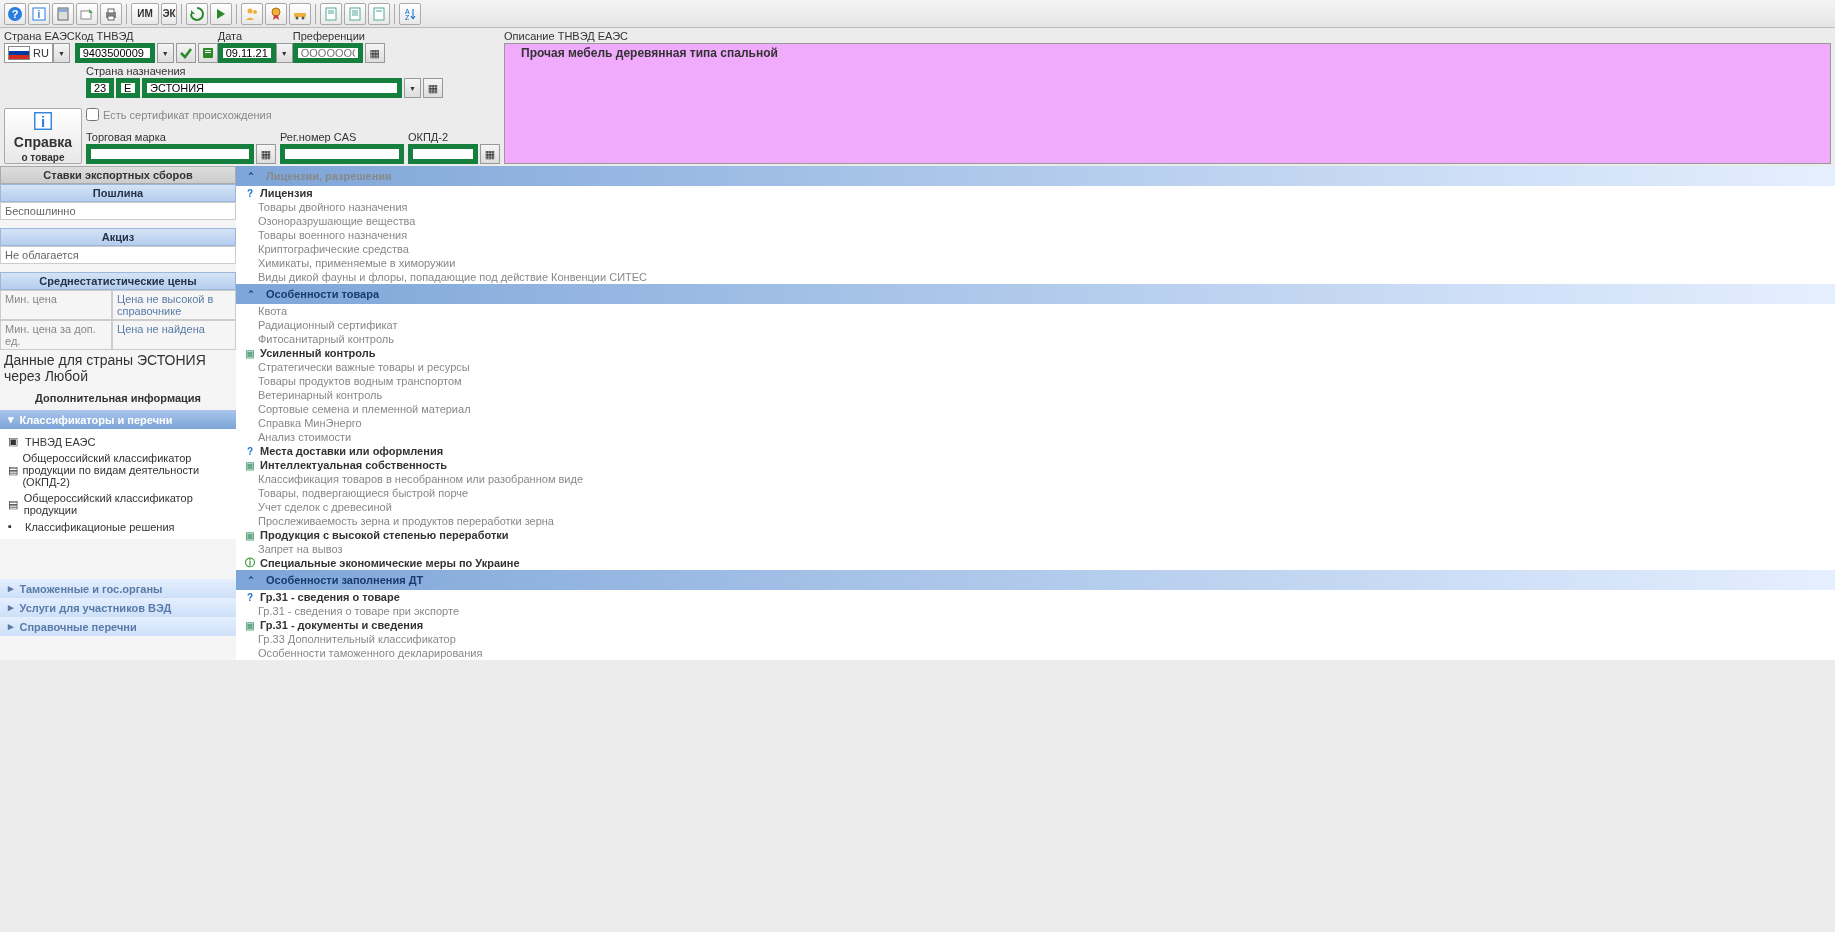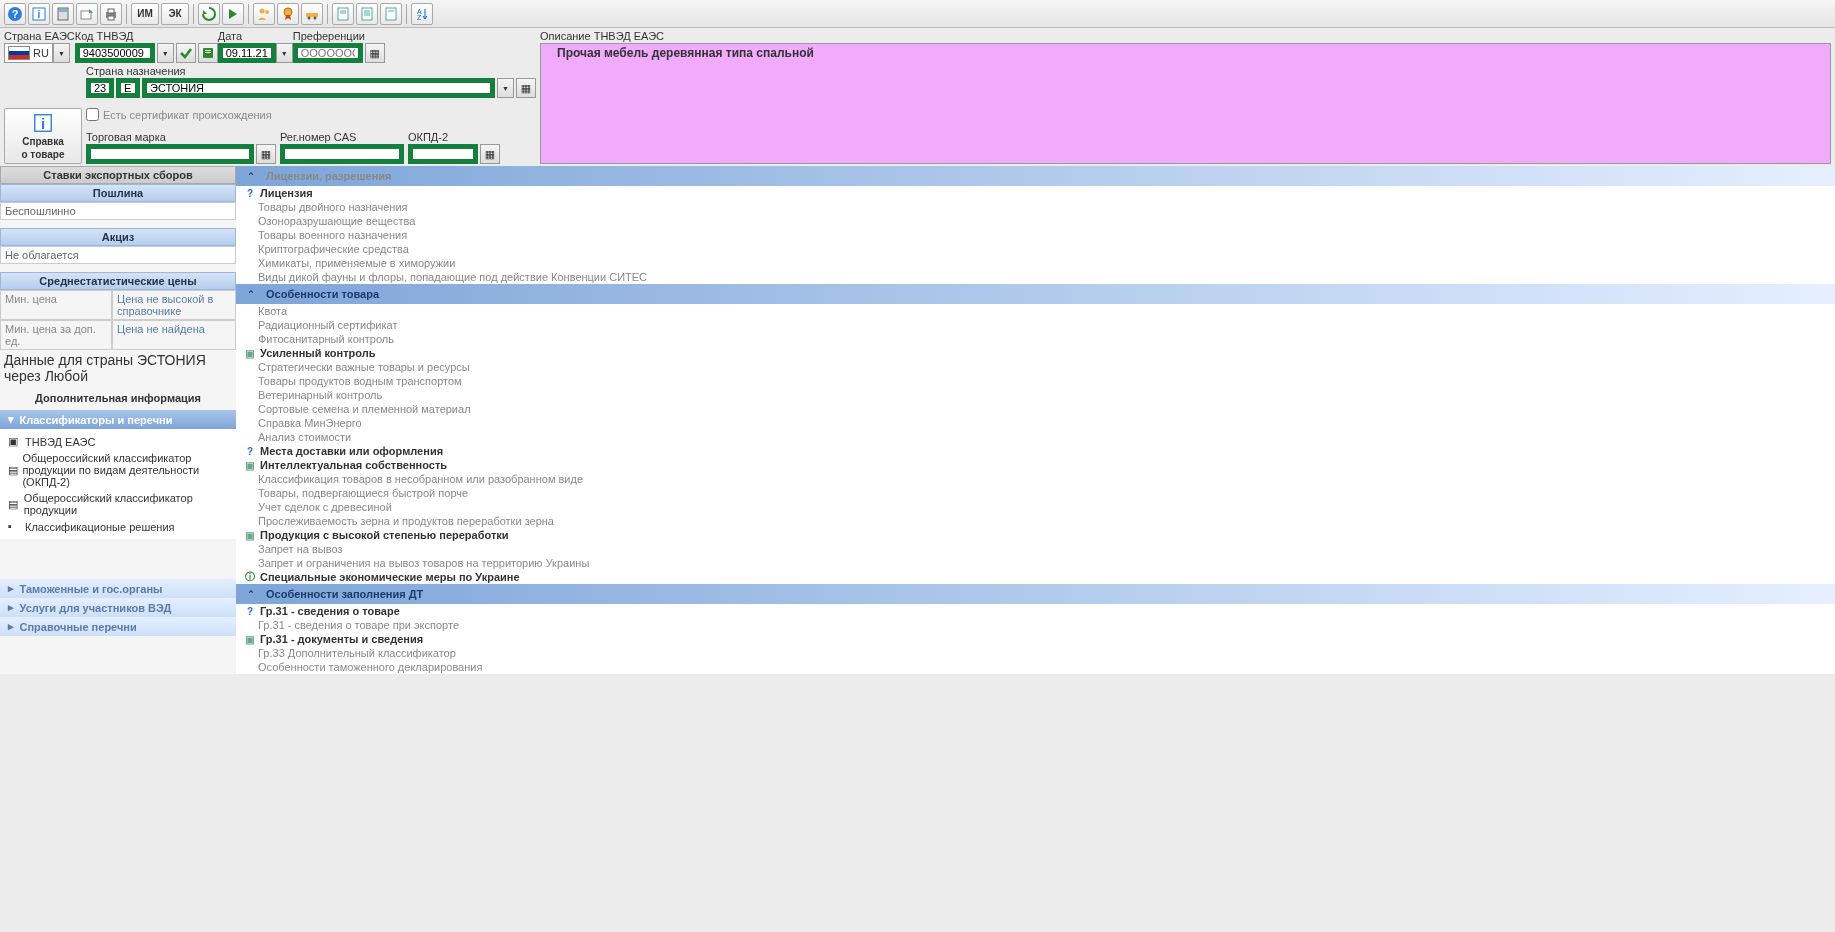"ЭК" div.tb-btn { width: 28px -> 16px }
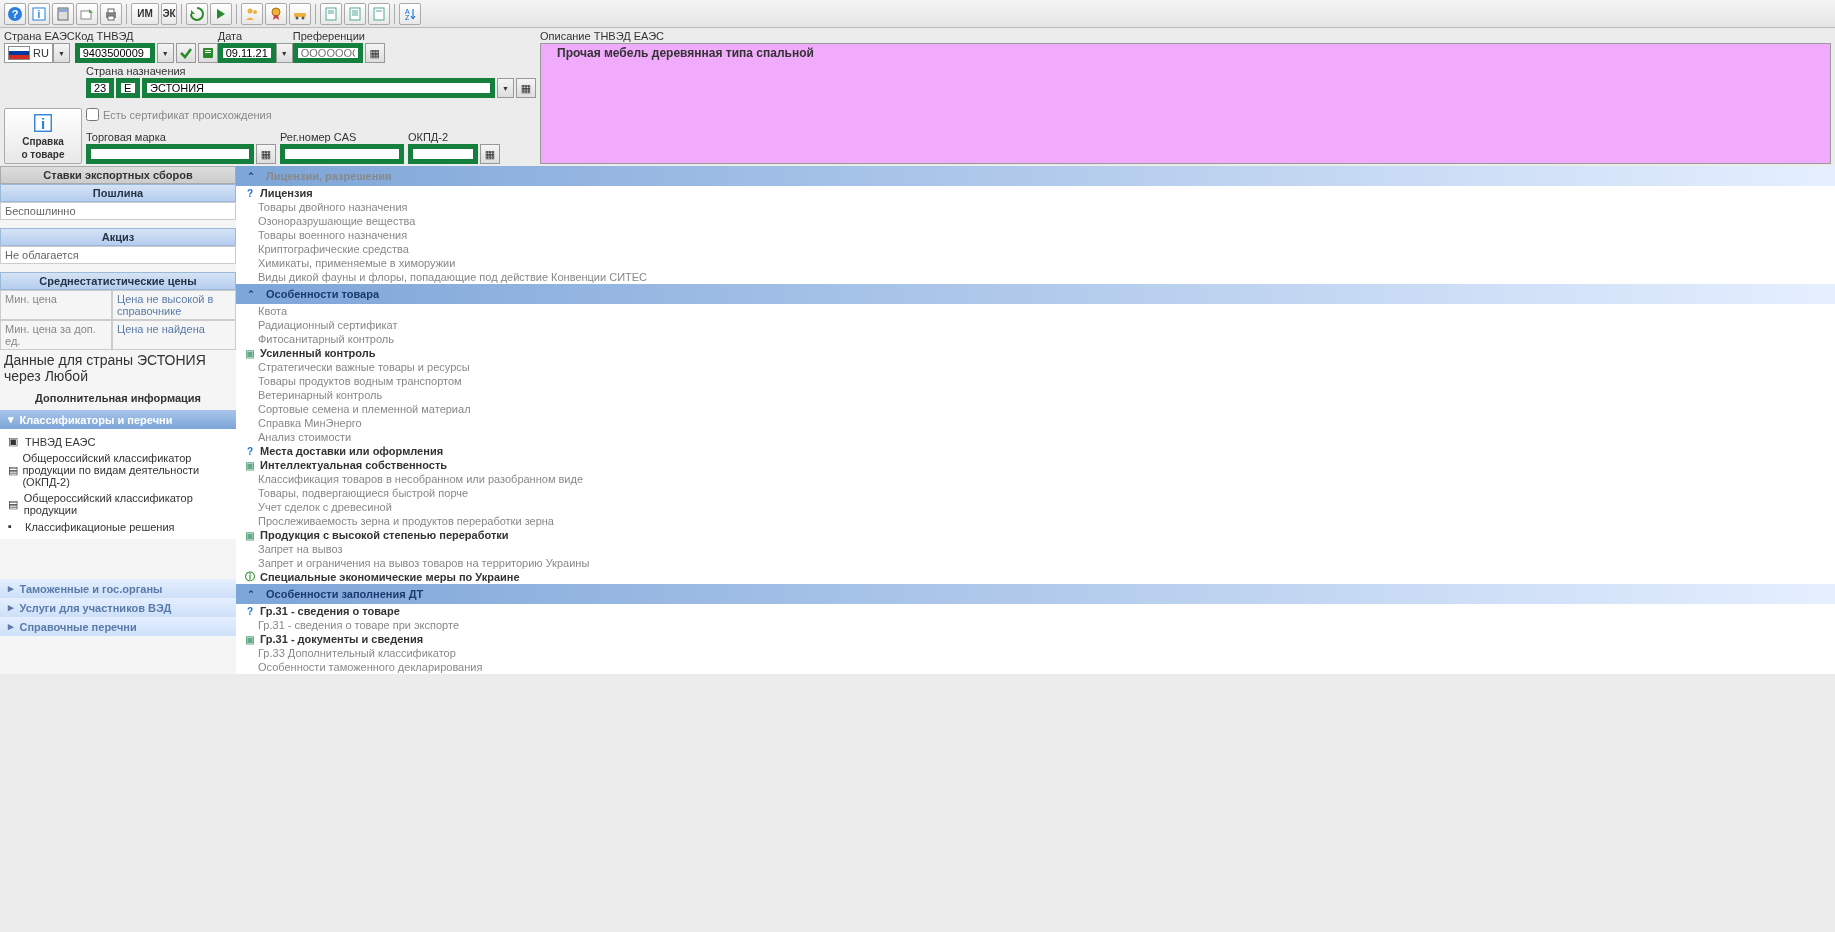"ЭСТОНИЯ" input.inp { width: 353px -> 260px }
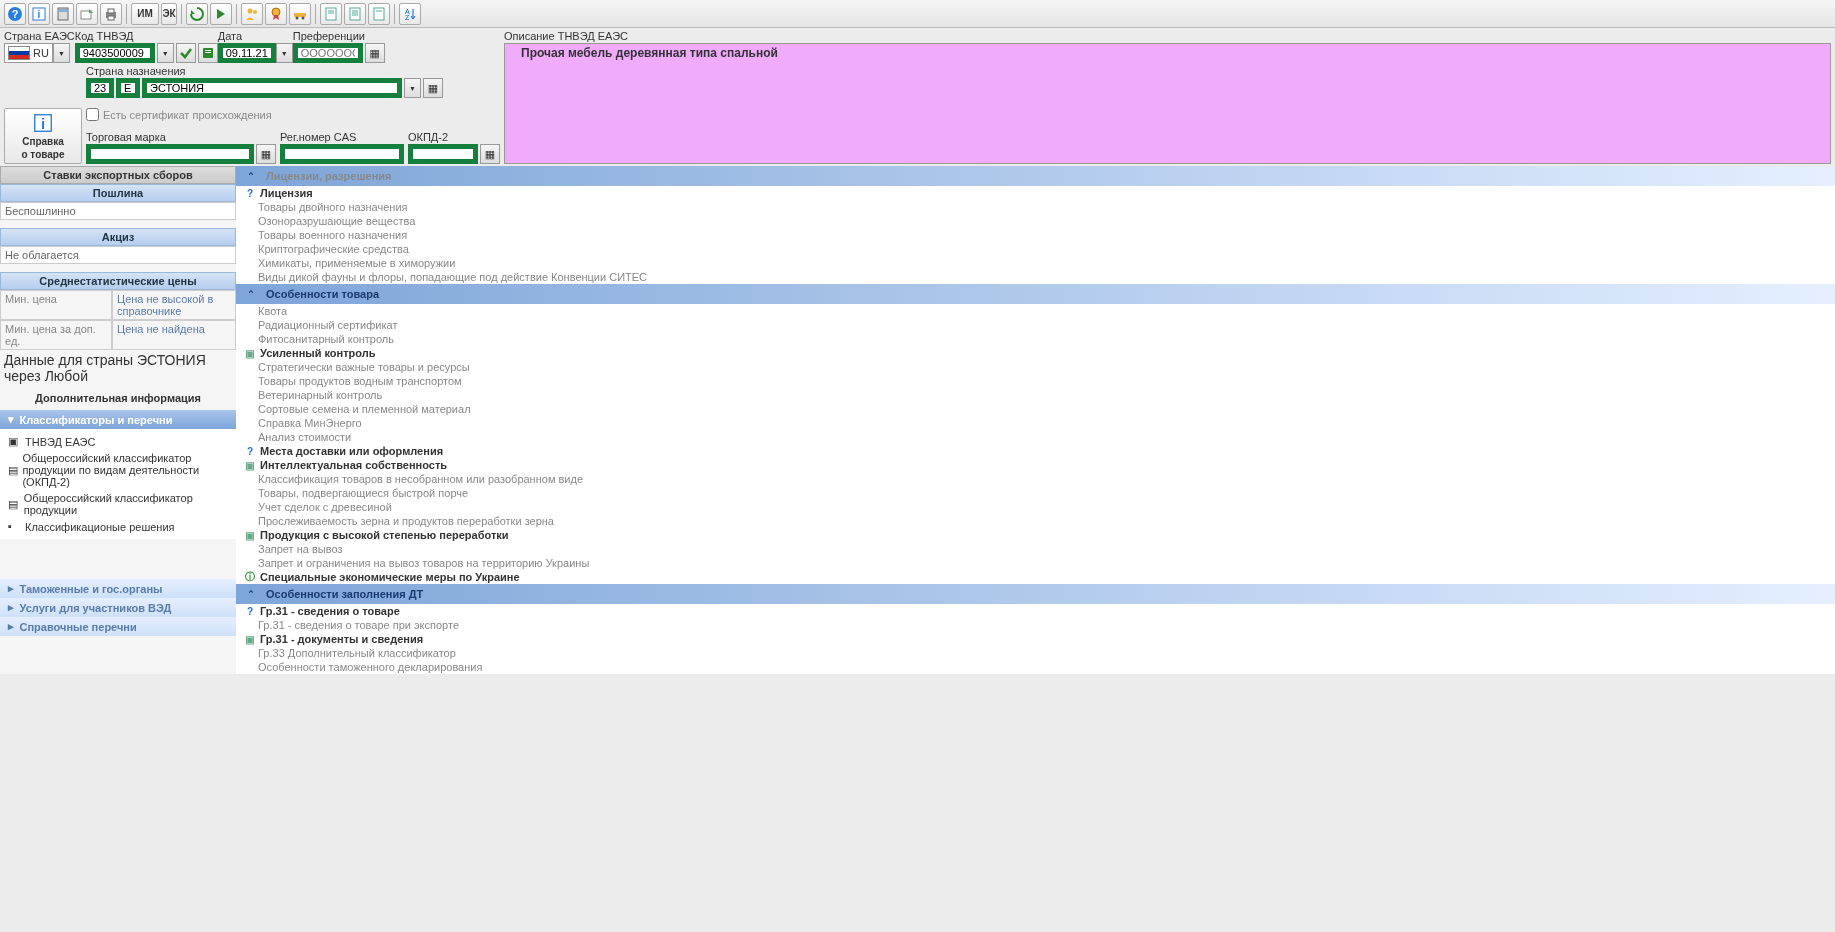"Справка" span { font-size: 10px -> 14px }
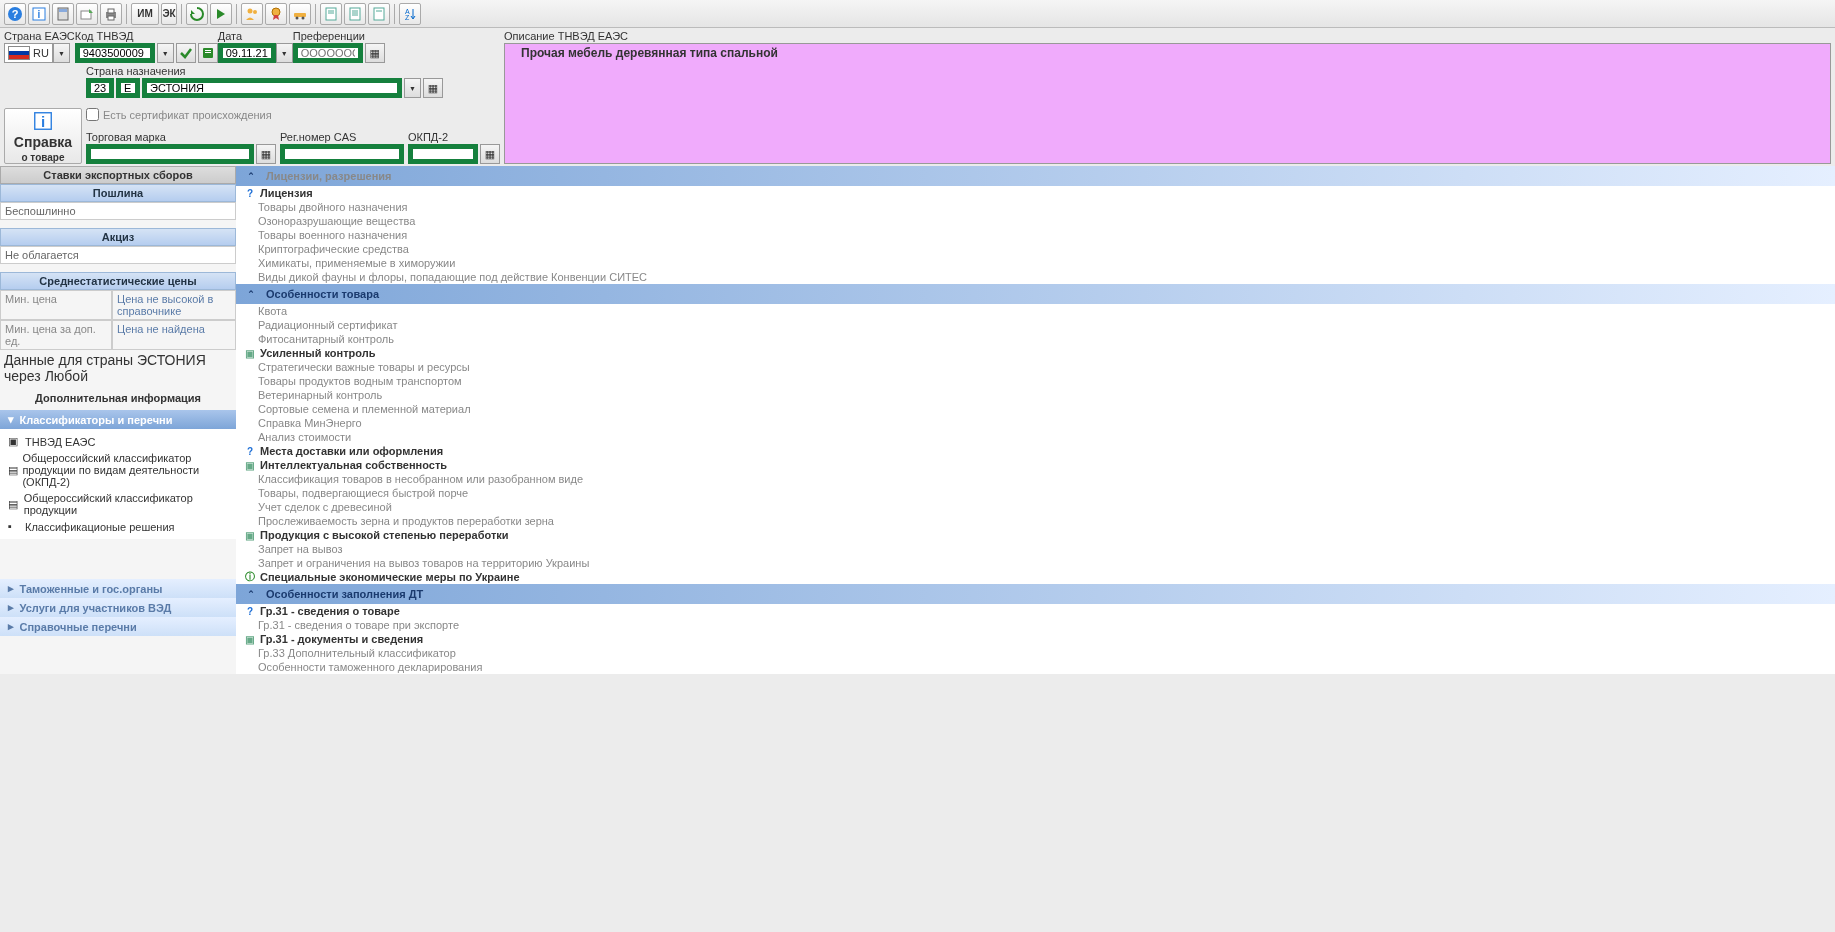"Запрет и ограничения на вывоз" div.li-row { html: <div>Запрет и ограничения на вывоз товаров на территорию Украины</div> -> none }
